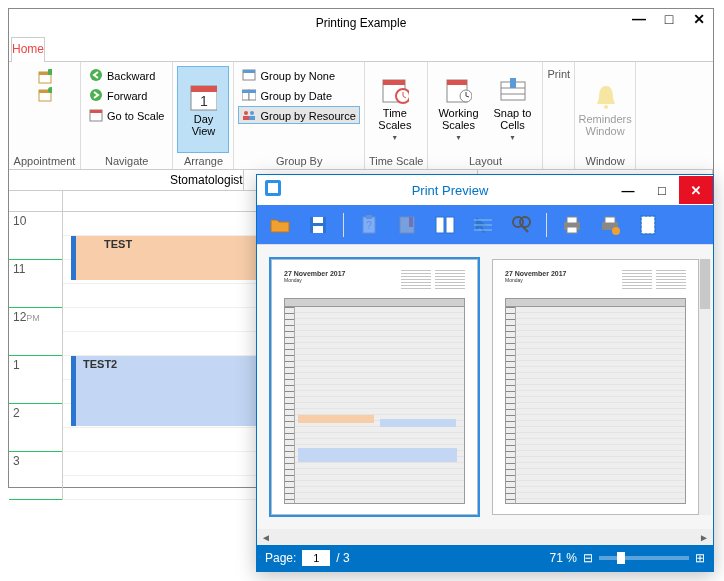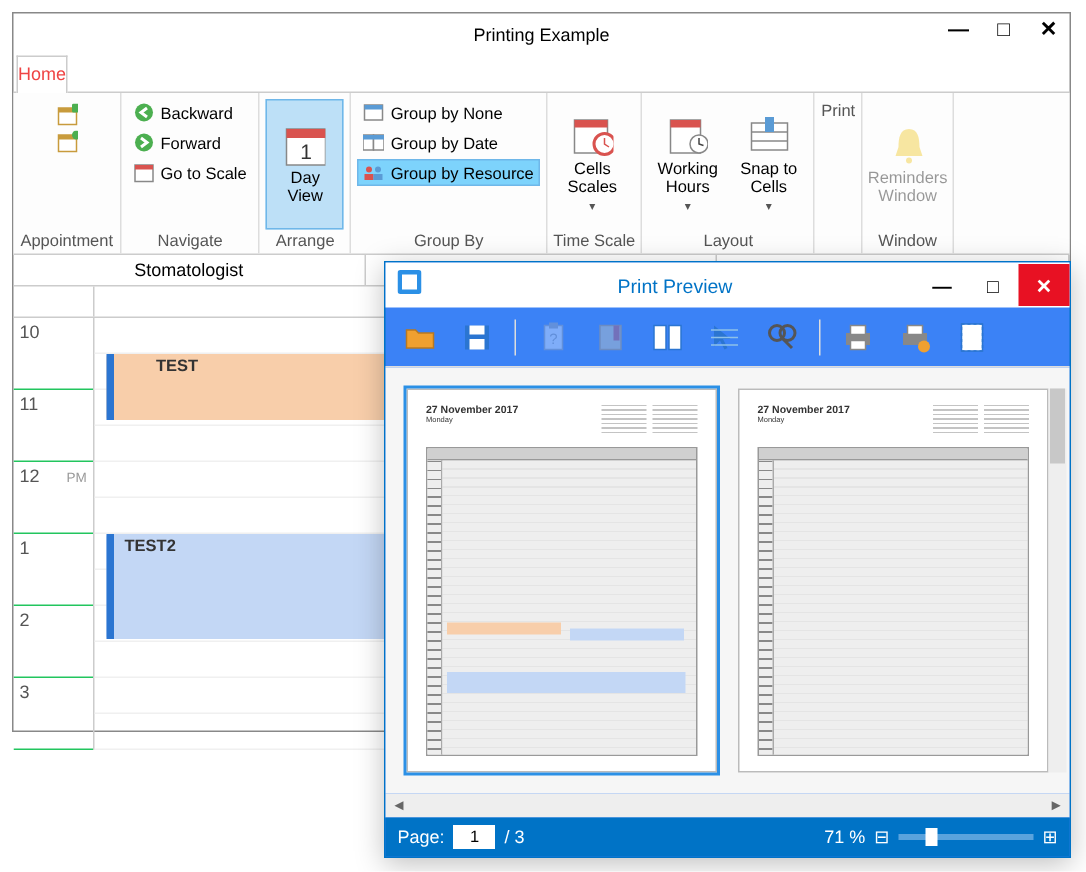"Group by Resource" .smallbtn.sel { background: #7dd3fc -> #e5e5e5 }
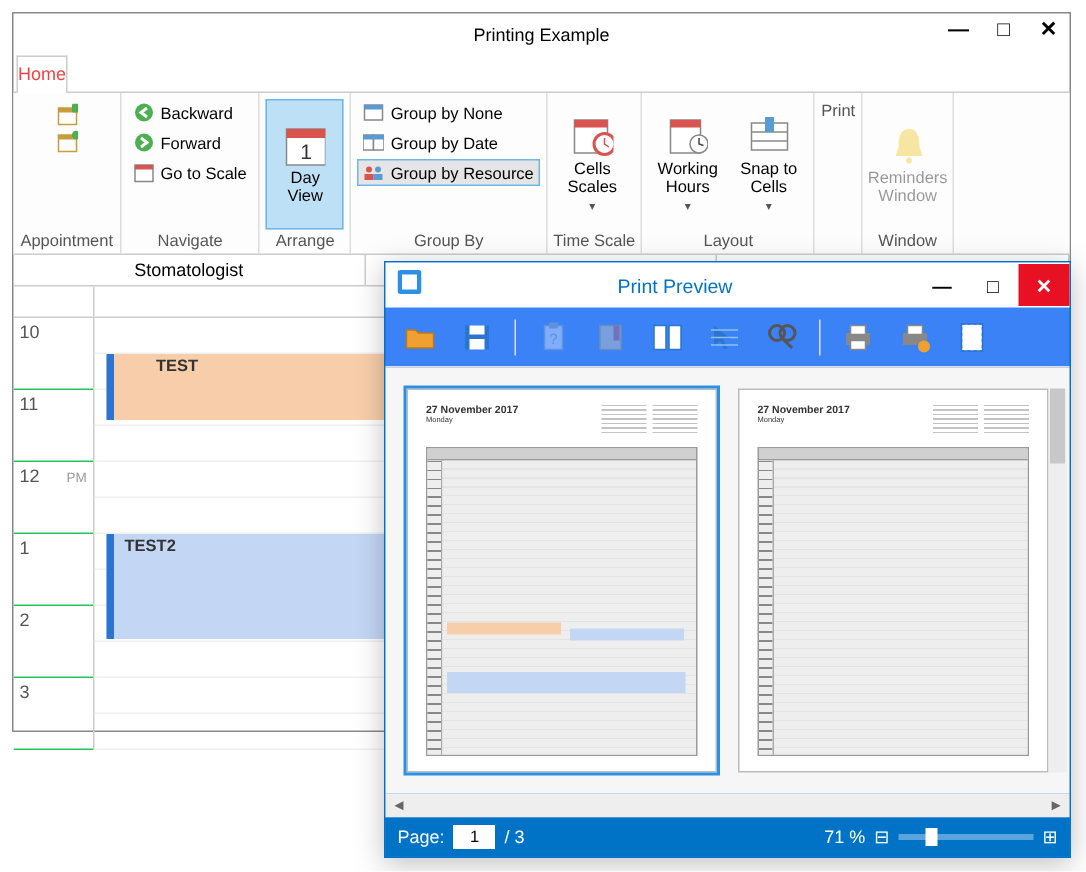"Cells Scales" span { text: Cells -> Time }
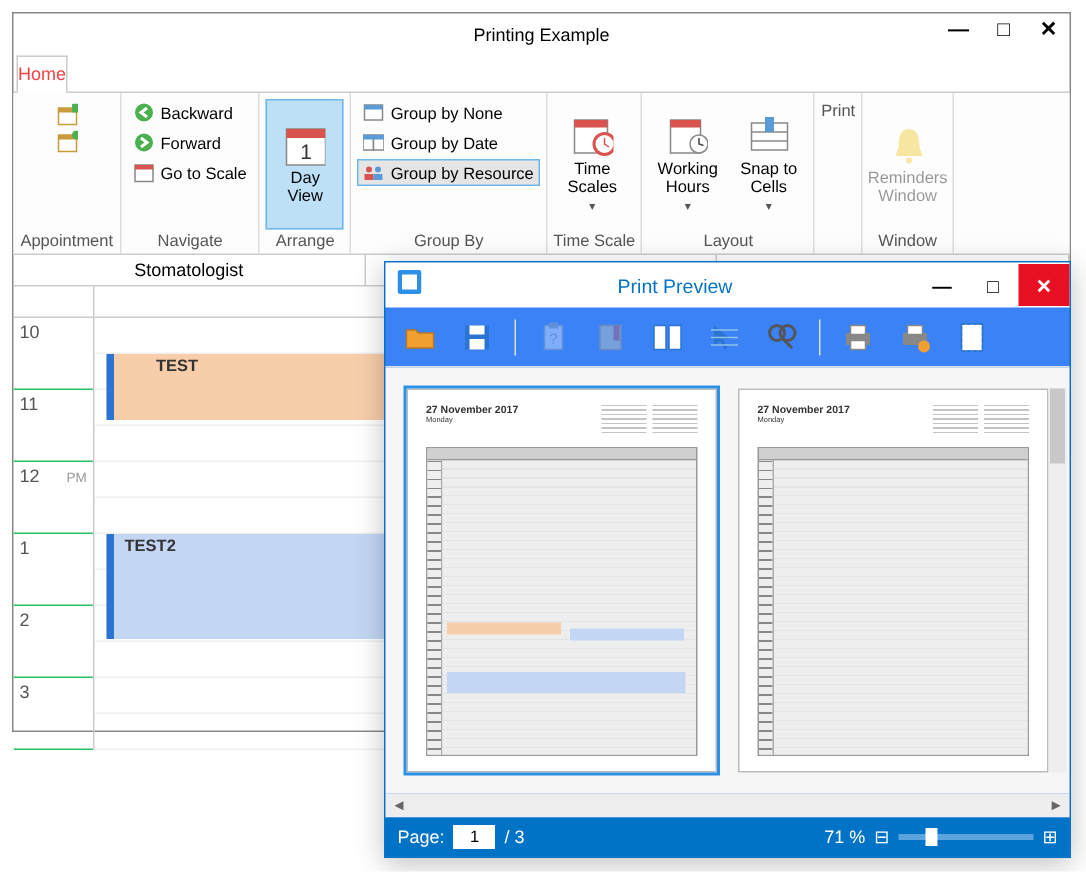"Working Hours" span { text: Hours -> Scales }
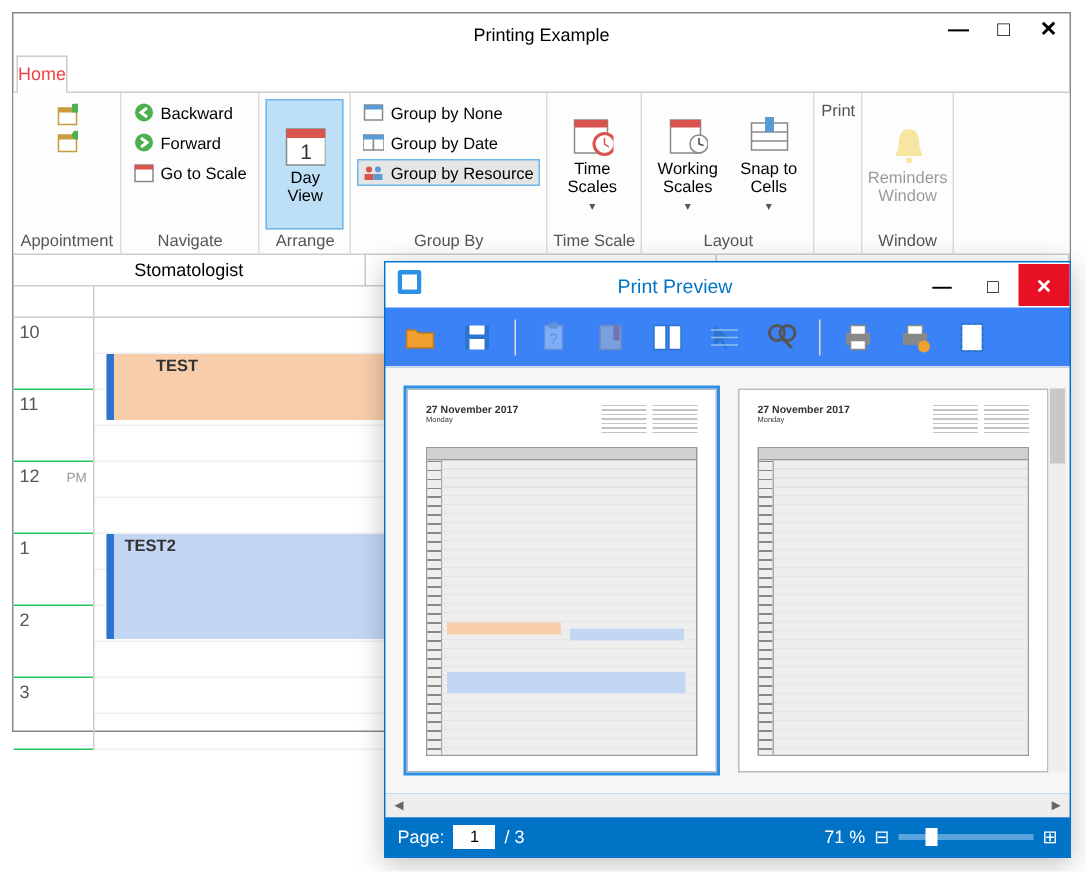"Stomatologist" .resources div { text-align: center -> right }
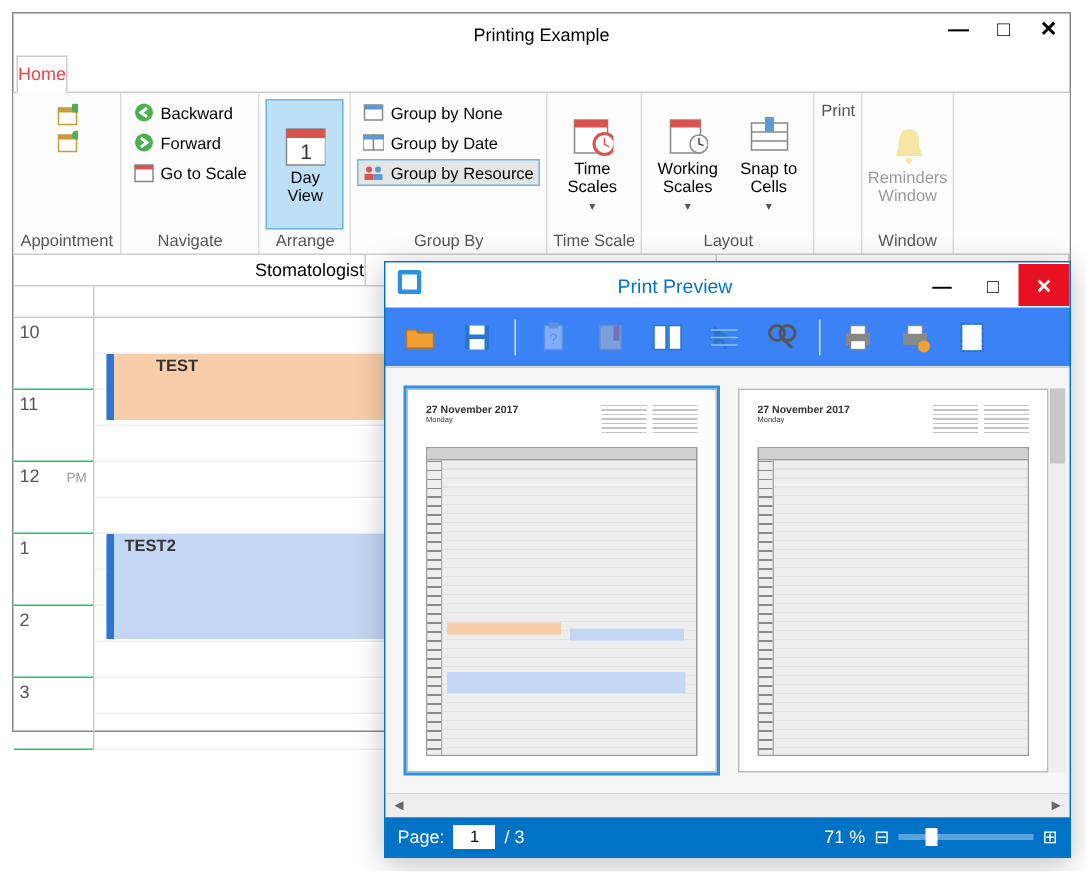"PM" .gutter .ampm { margin-left: 18px -> 0 }
